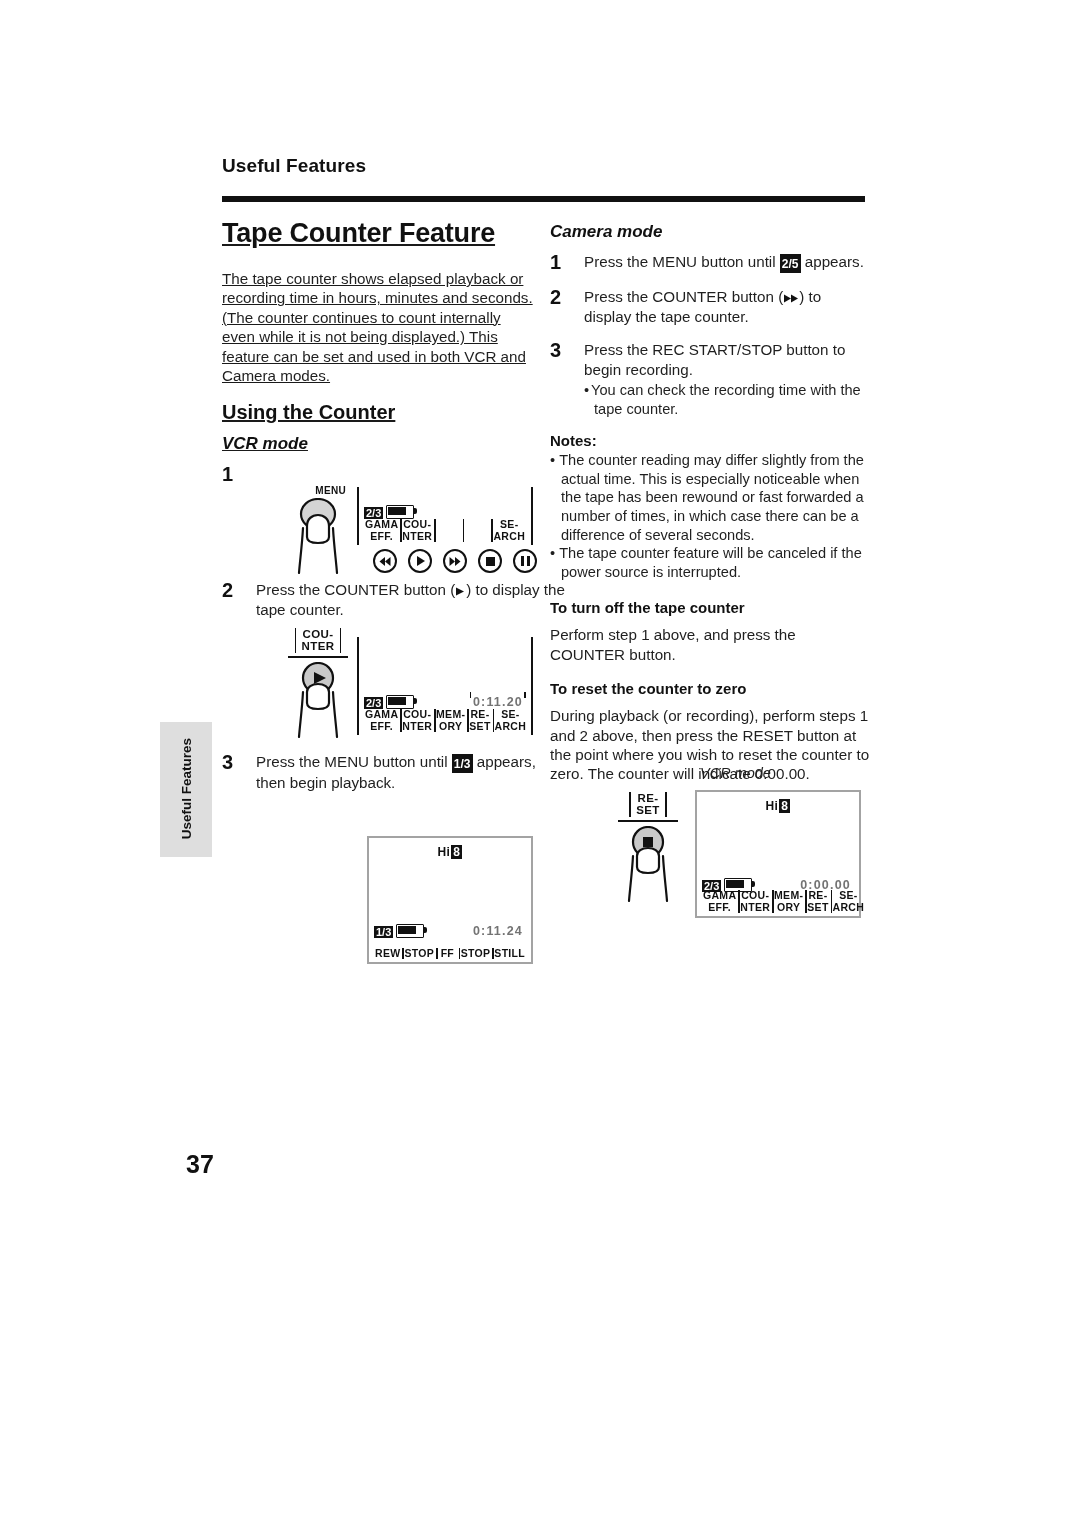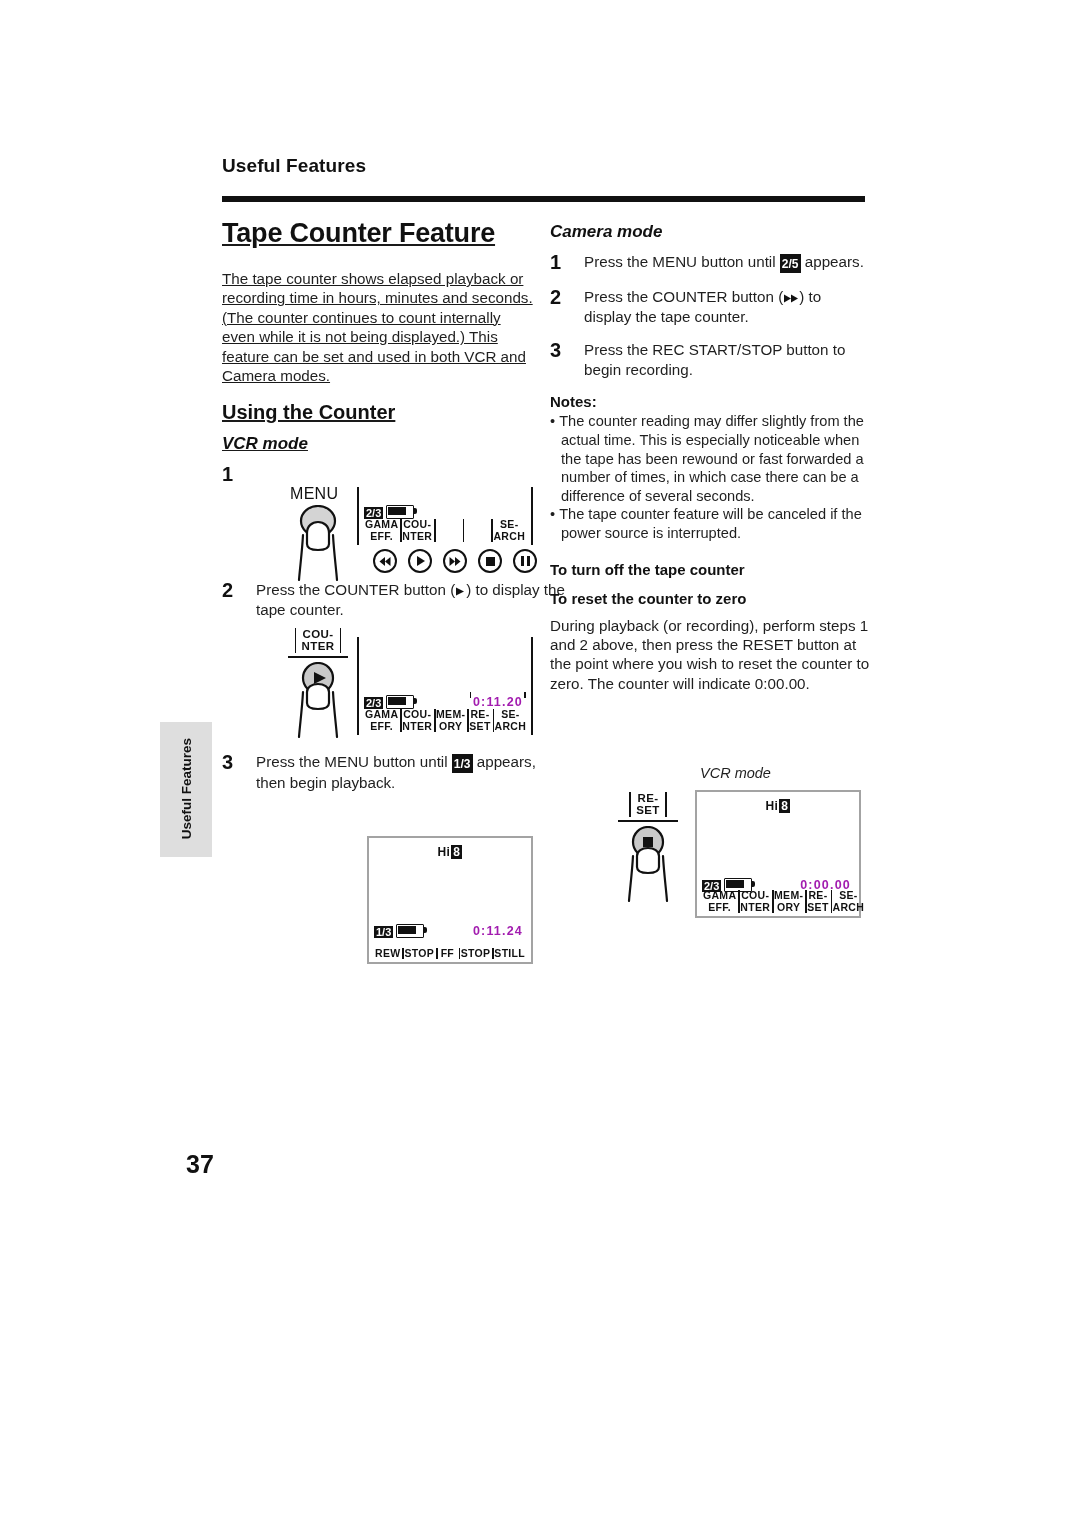"•You can check the recording" div.bullet-line { html: none -> <div><span>•</span><span>You can check the recording time with the tape counter.</span></div> }
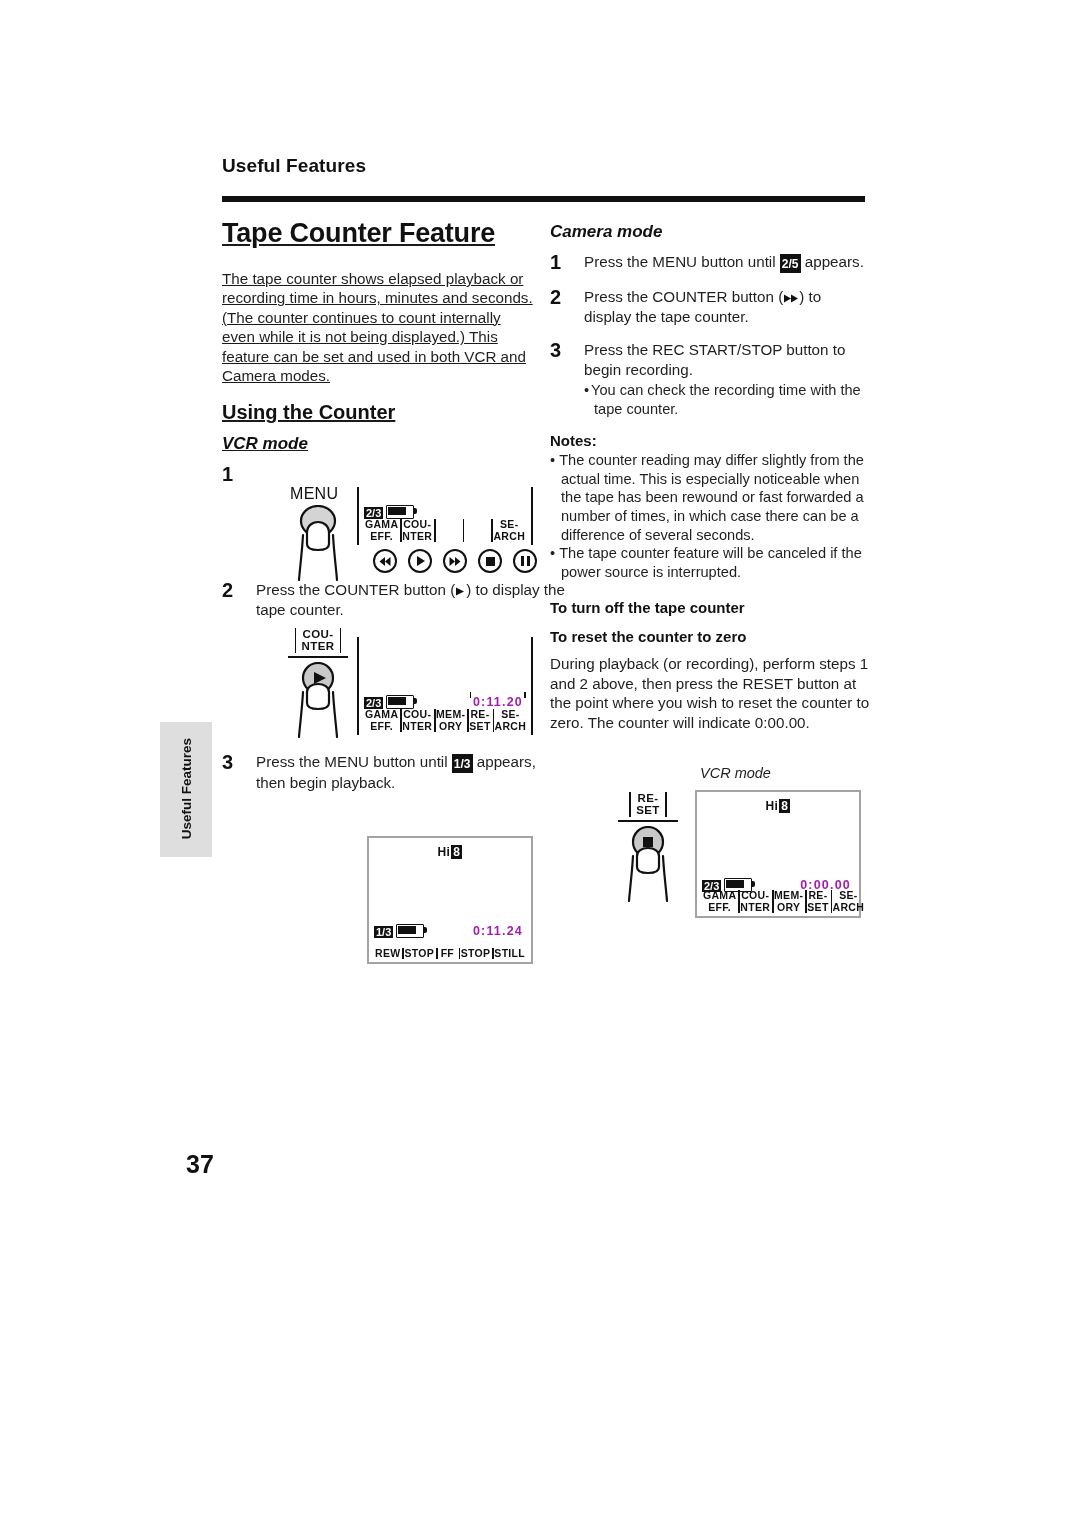"MENU" .menu-word { font-size: 16px -> 10px; font-weight: normal -> bold; text-align: left -> right }
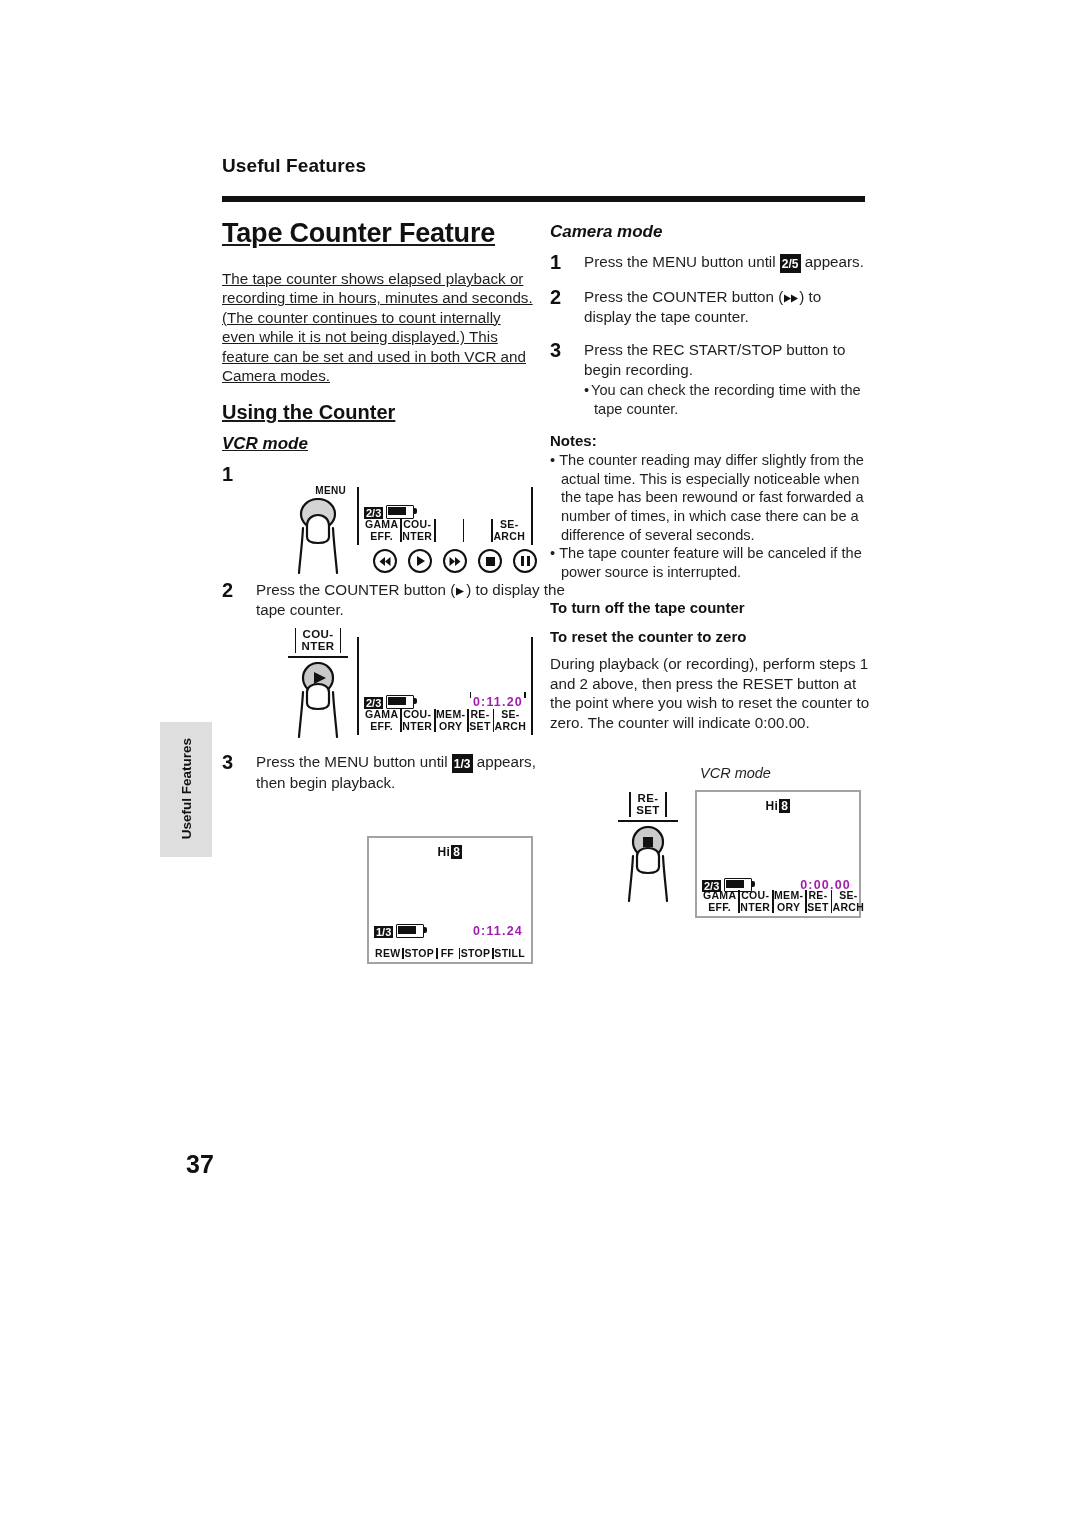"Perform step 1 above, and" p.body { html: none -> <p>Perform step 1 above, and press the COUNTER button.</p> }
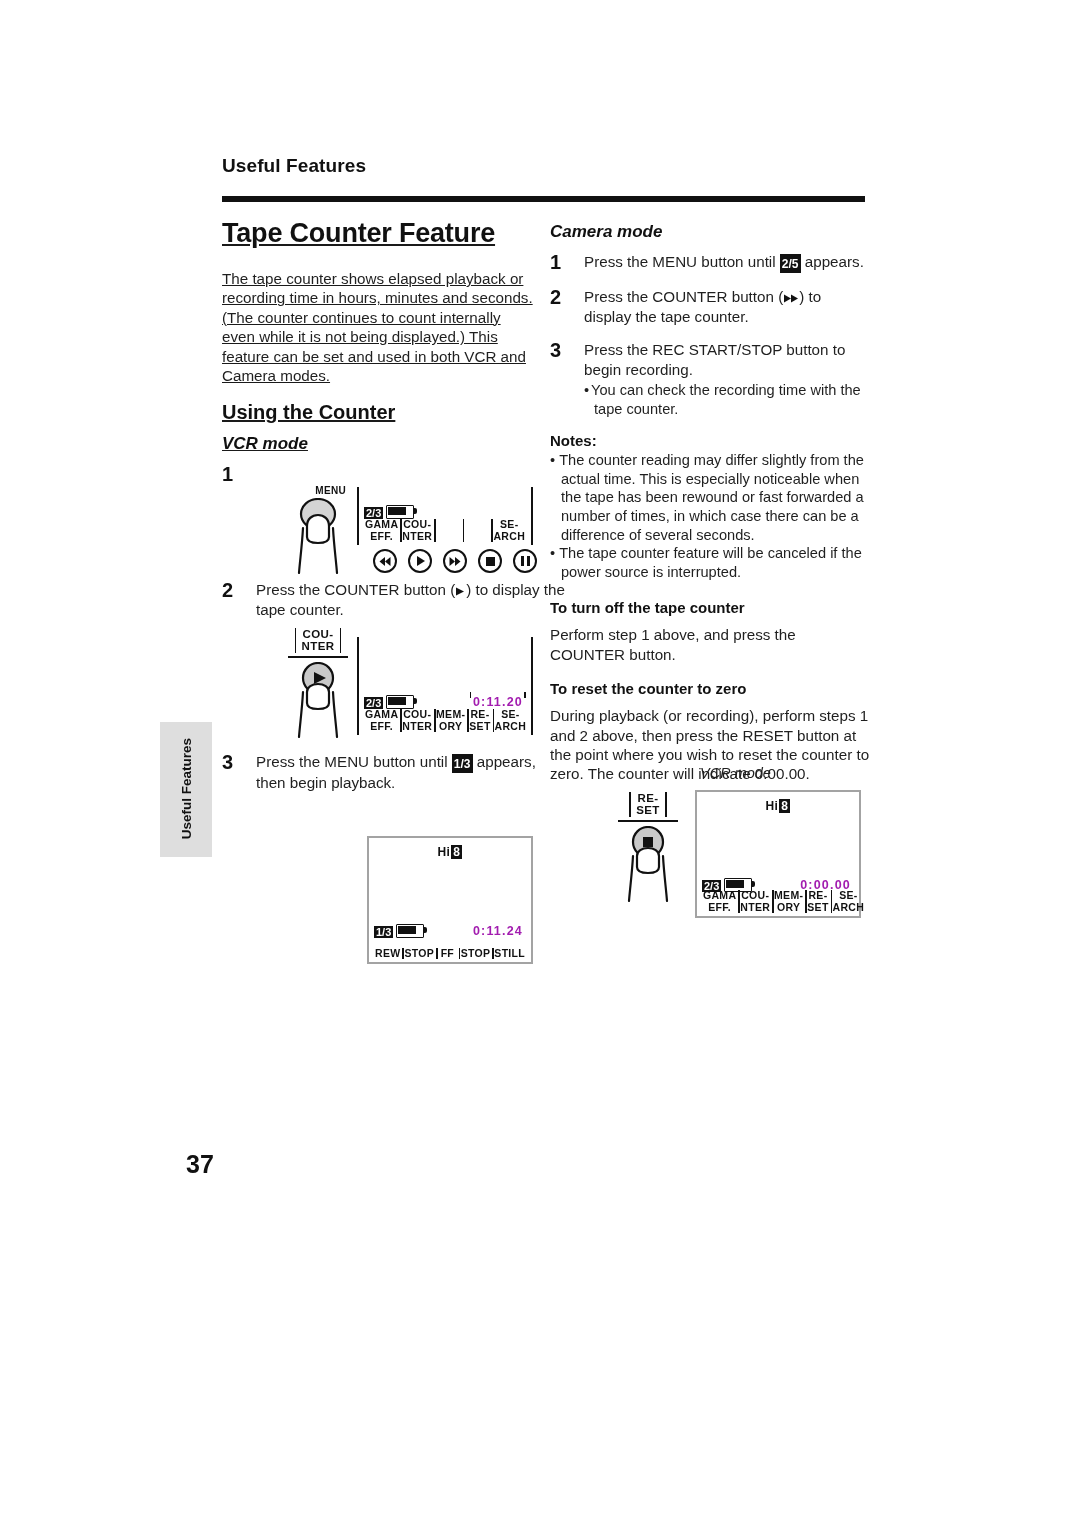"0:11.20" .counter-val { color: #a21caf -> #737373 }
